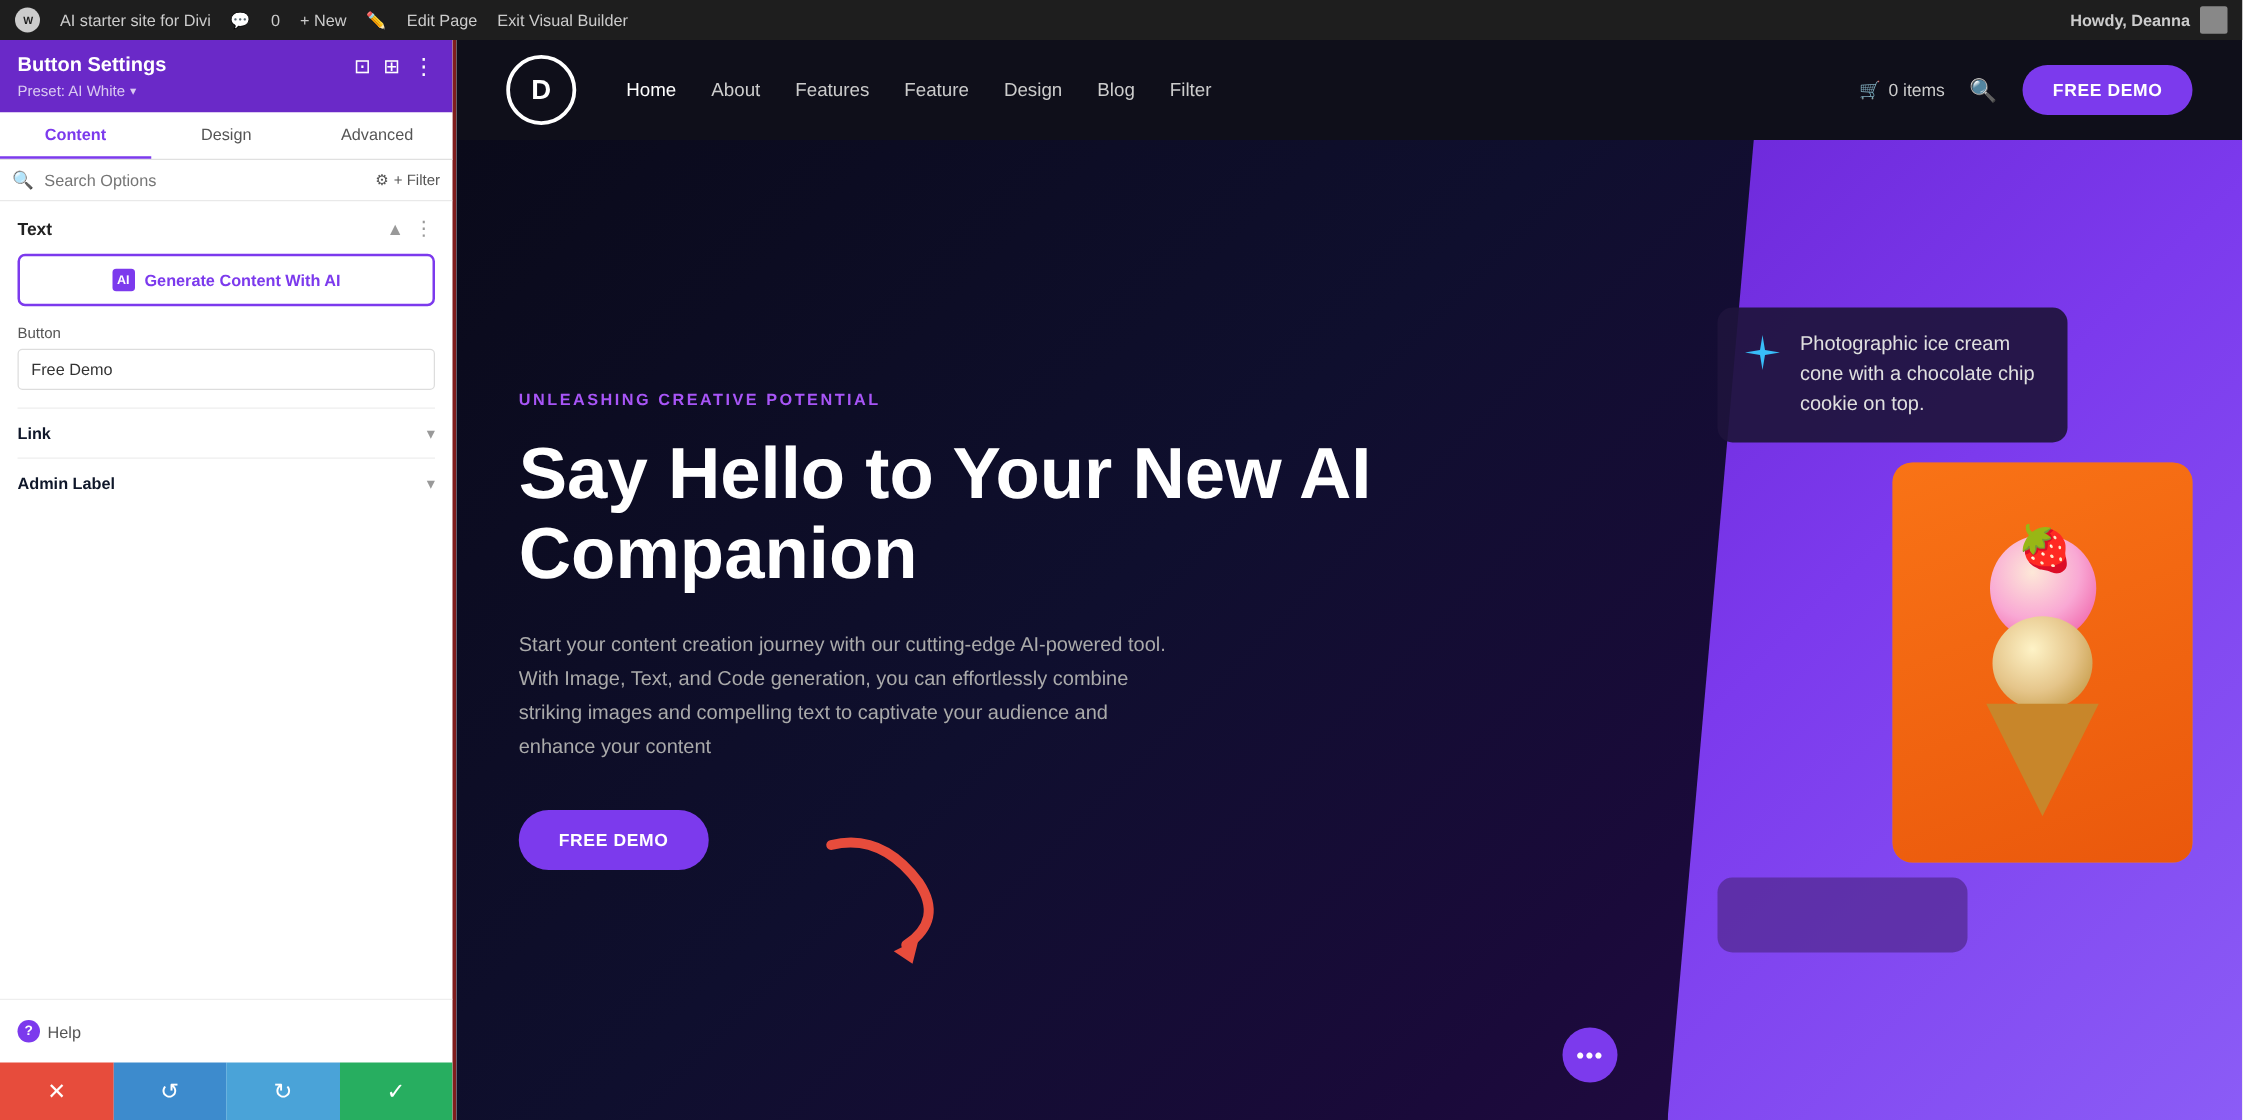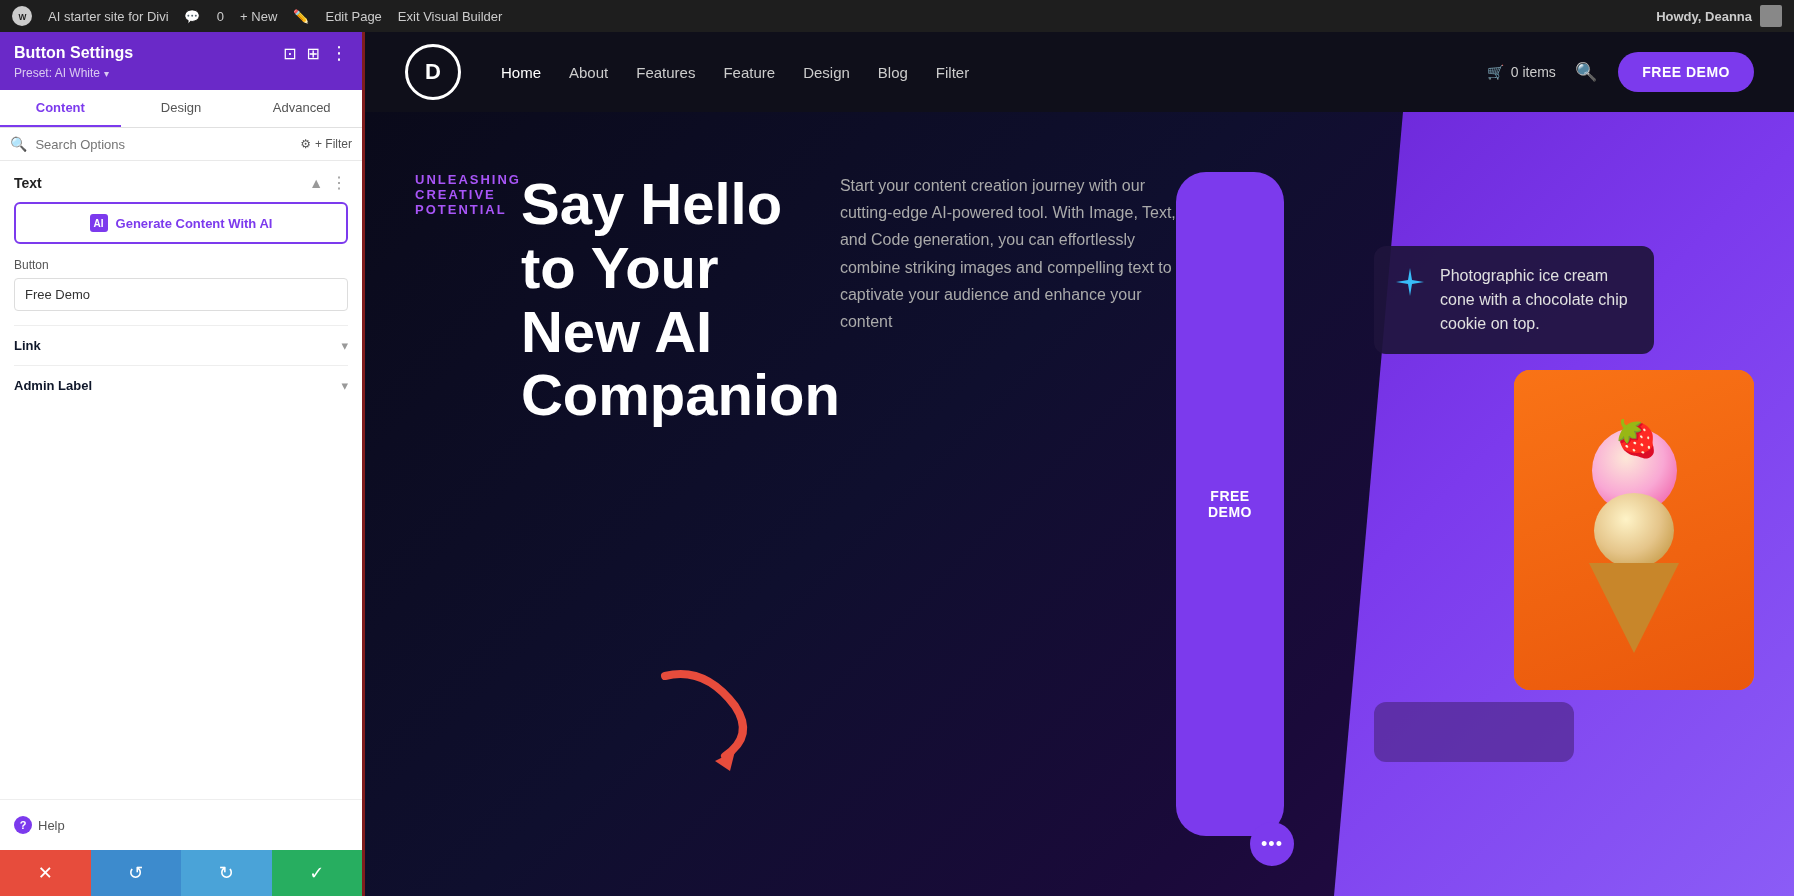"UNLEASHING CREATIVE POTENTIAL" .hero-left { flex-direction: row -> column }
